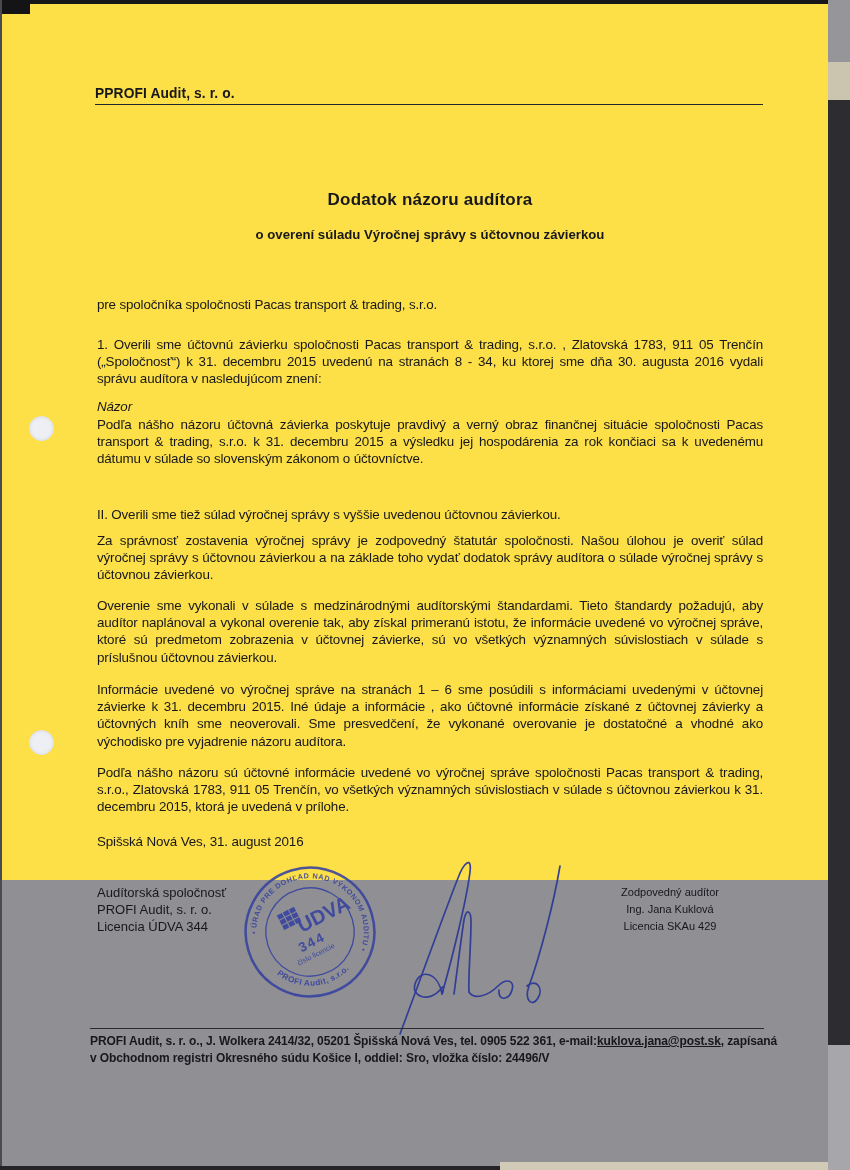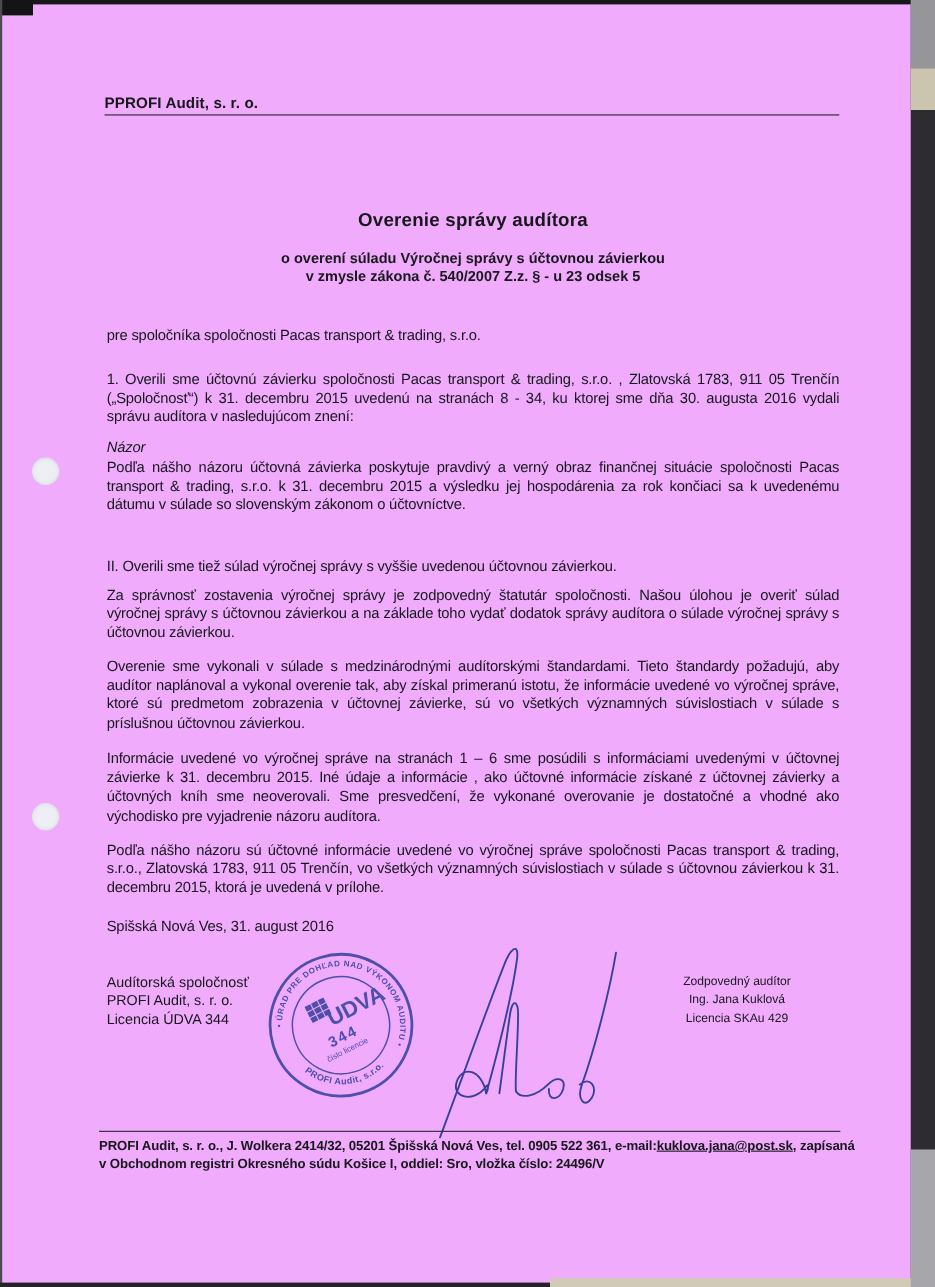"PPROFI Audit, s. r. o." .page { background: #f0abfc -> #fde047; height: 1170px -> 880px }
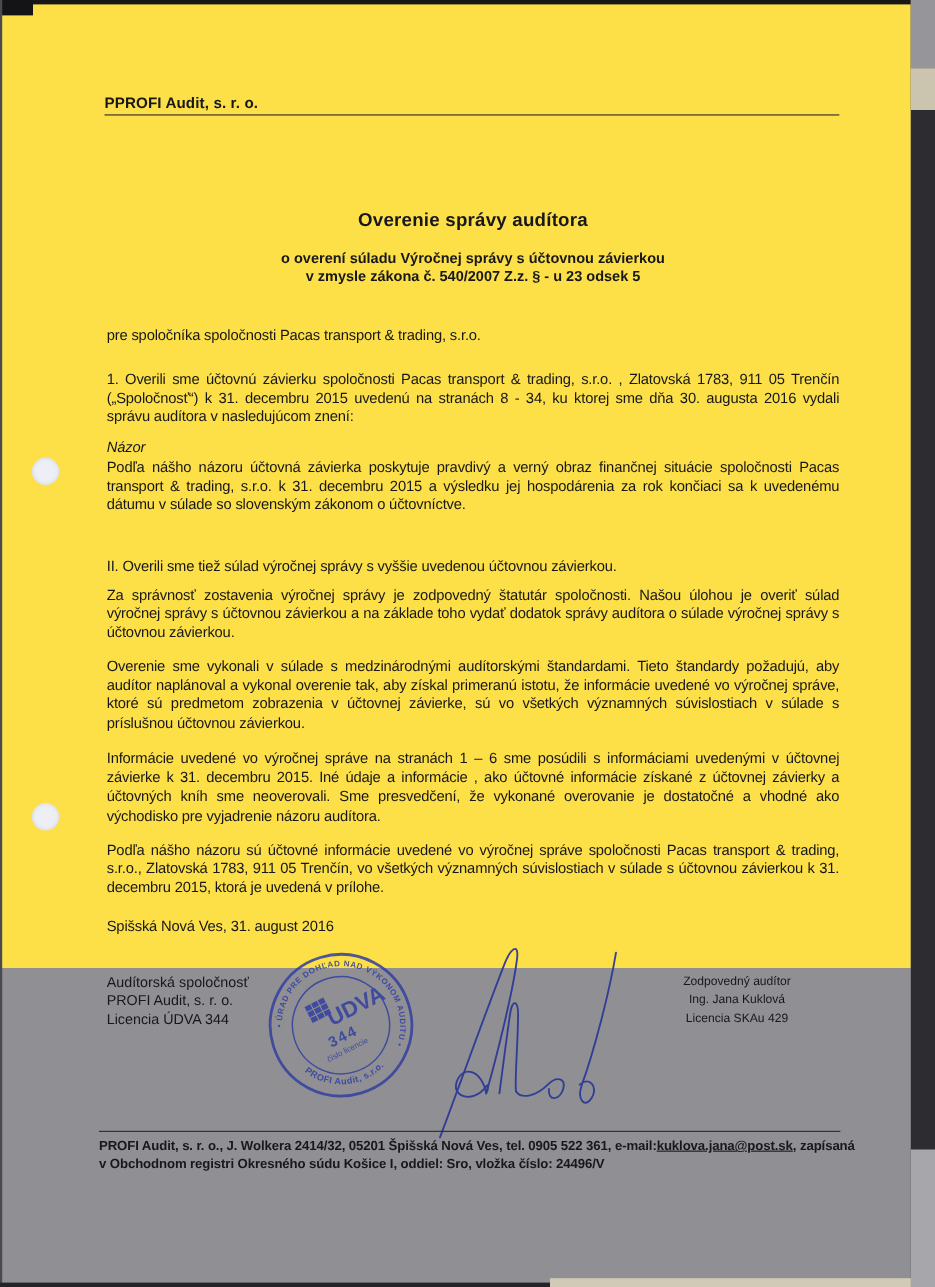"Overenie správy audítora" div.doc-title { text: Overenie správy -> Dodatok názoru }
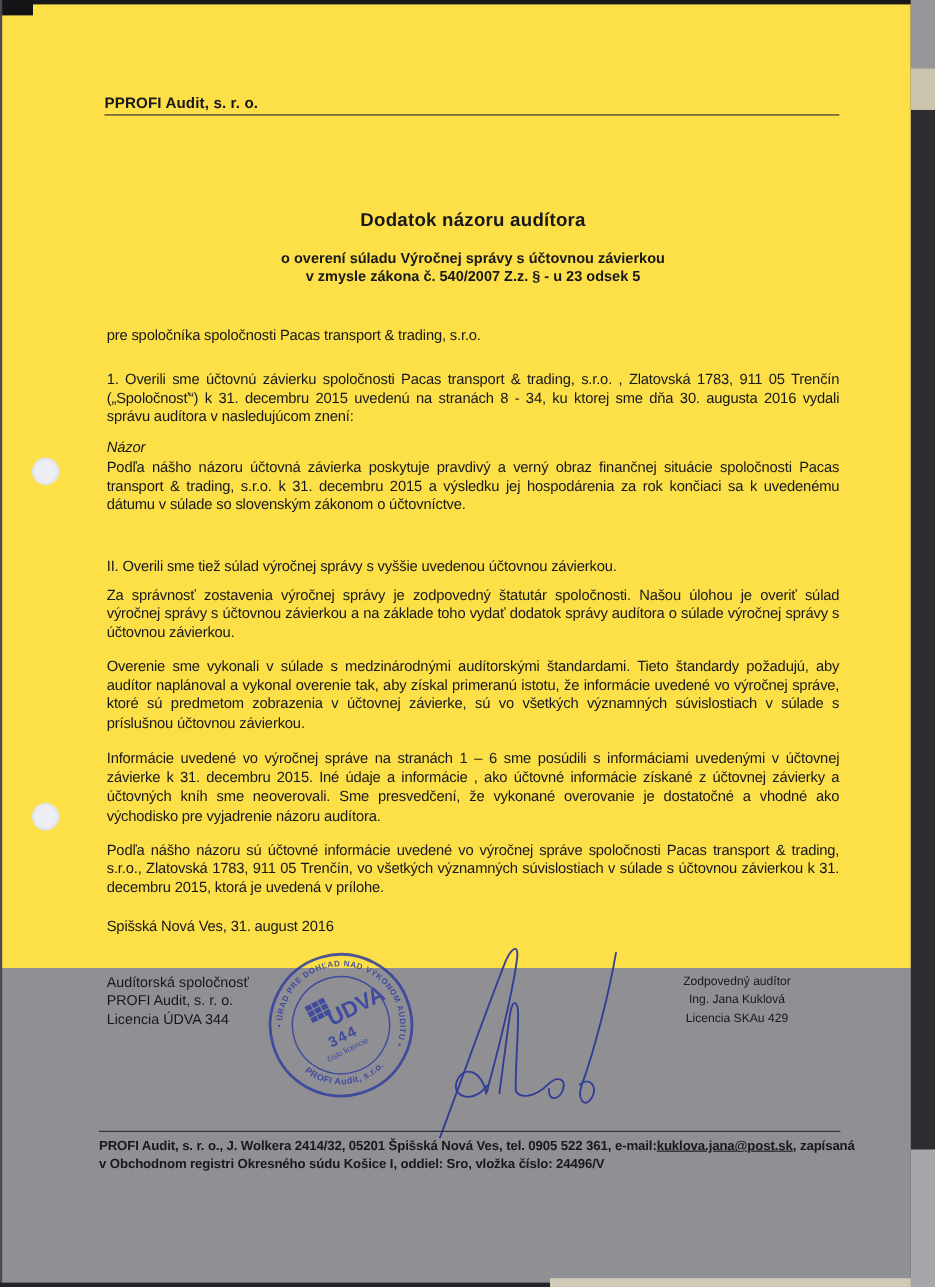"v zmysle zákona č. 540/2007" div { html: <div>v zmysle zákona č. 540/2007 Z.z. § - u 23 odsek 5</div> -> none }
